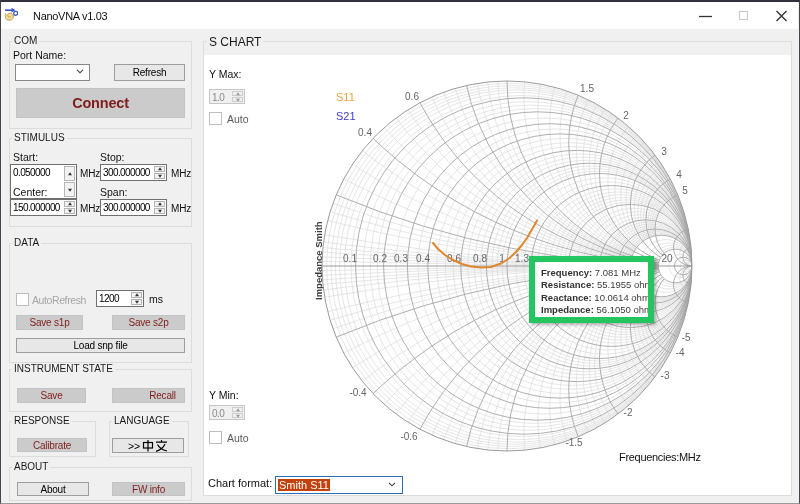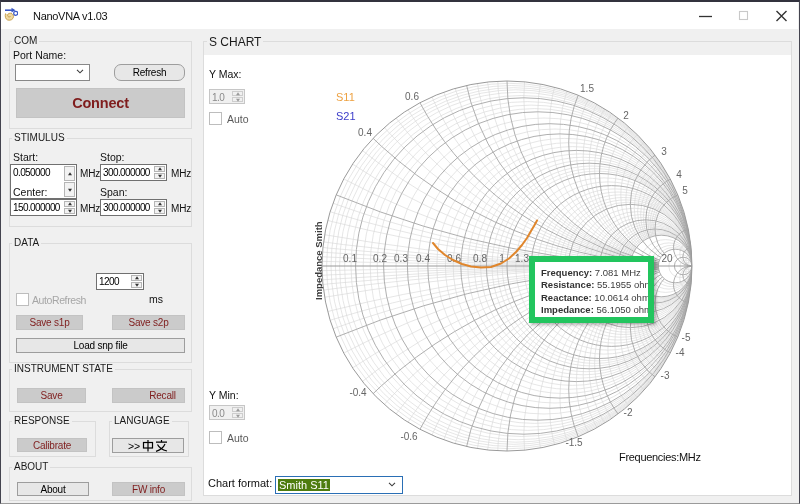"Refresh" div.btn { border-radius: 7px -> none }
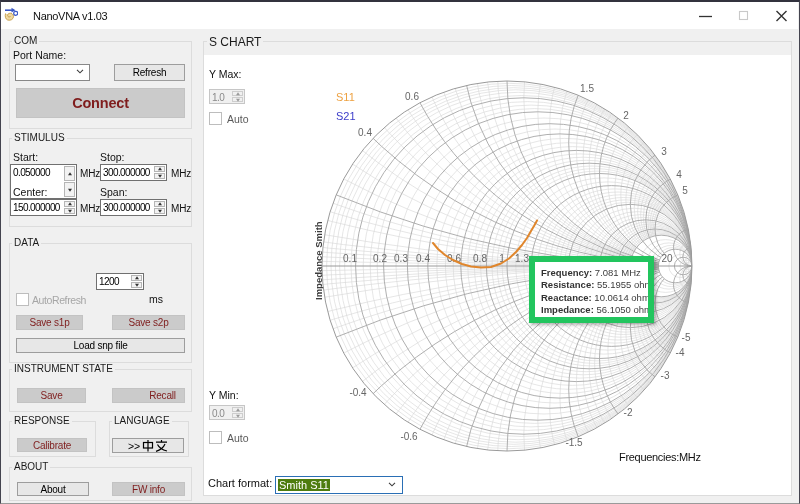"1200" div.num { top: 271px -> 288px }
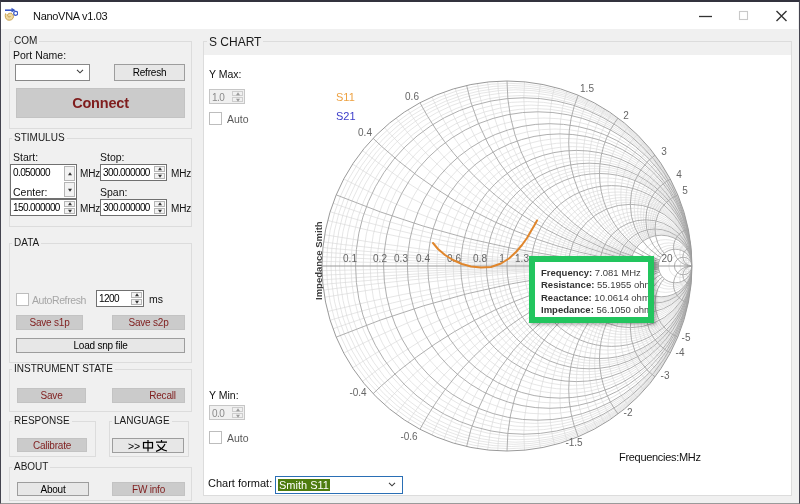"Smith S11" span { background: #4d7c0f -> #c2410c }
